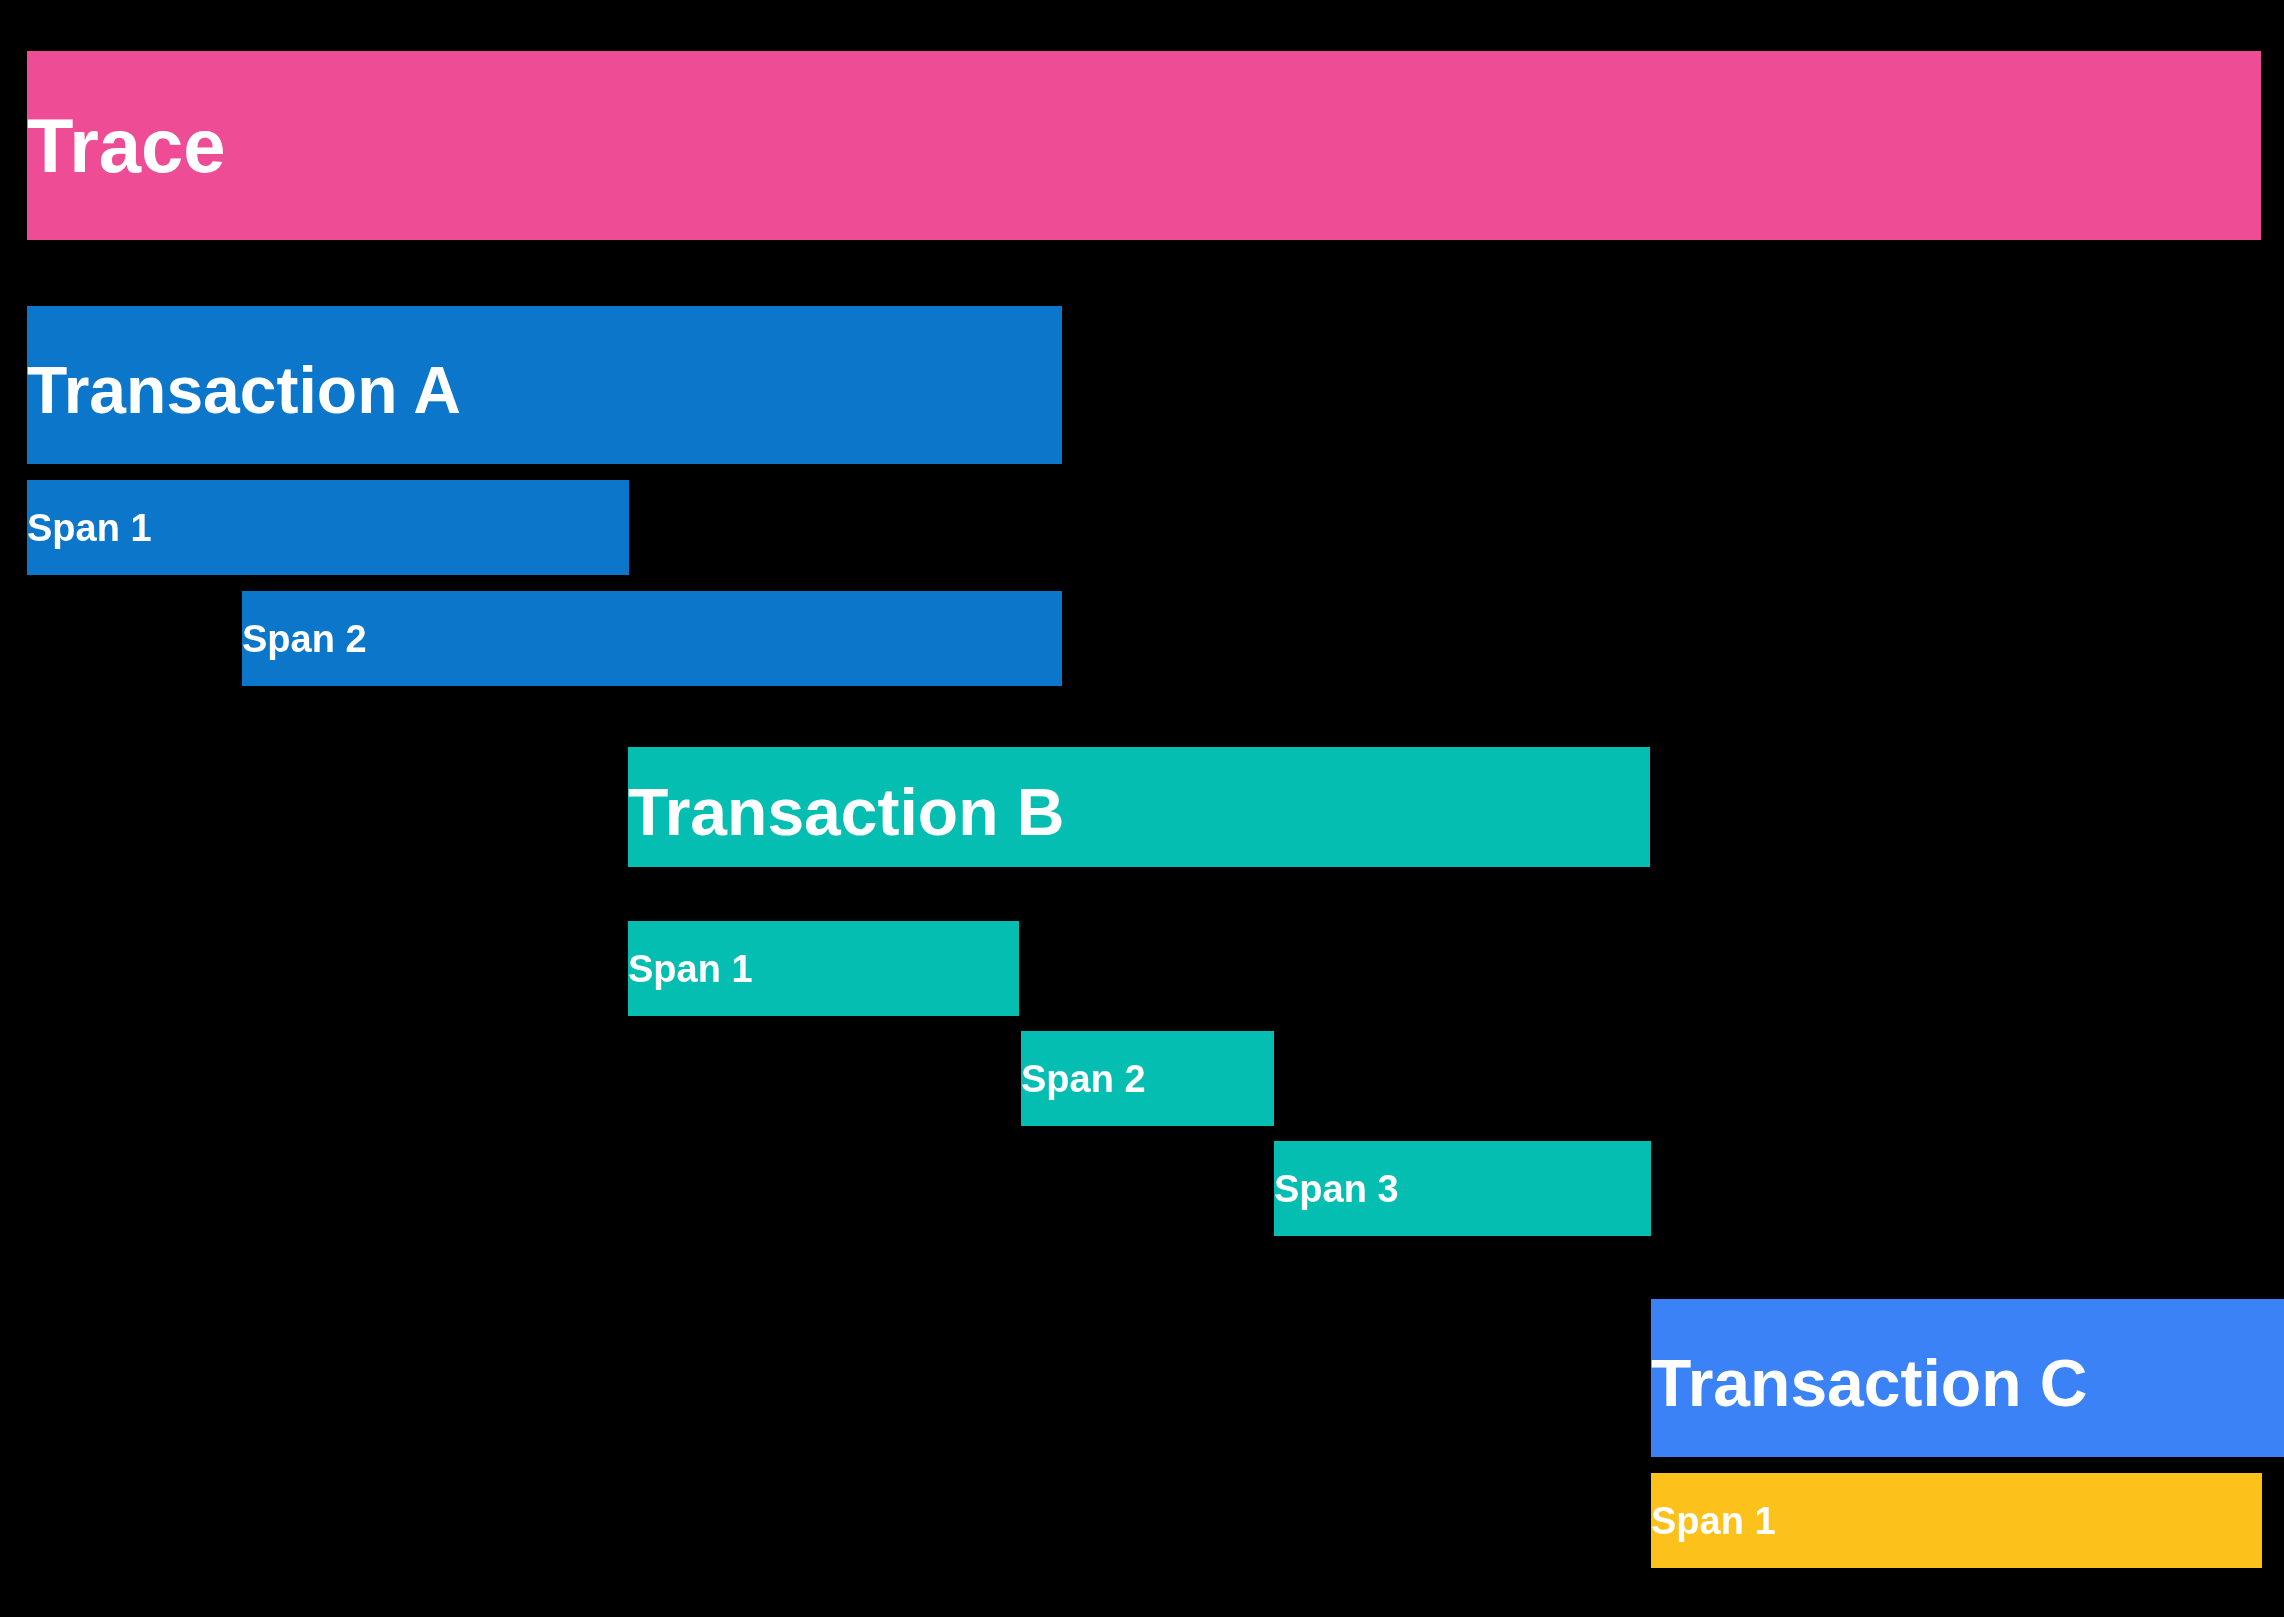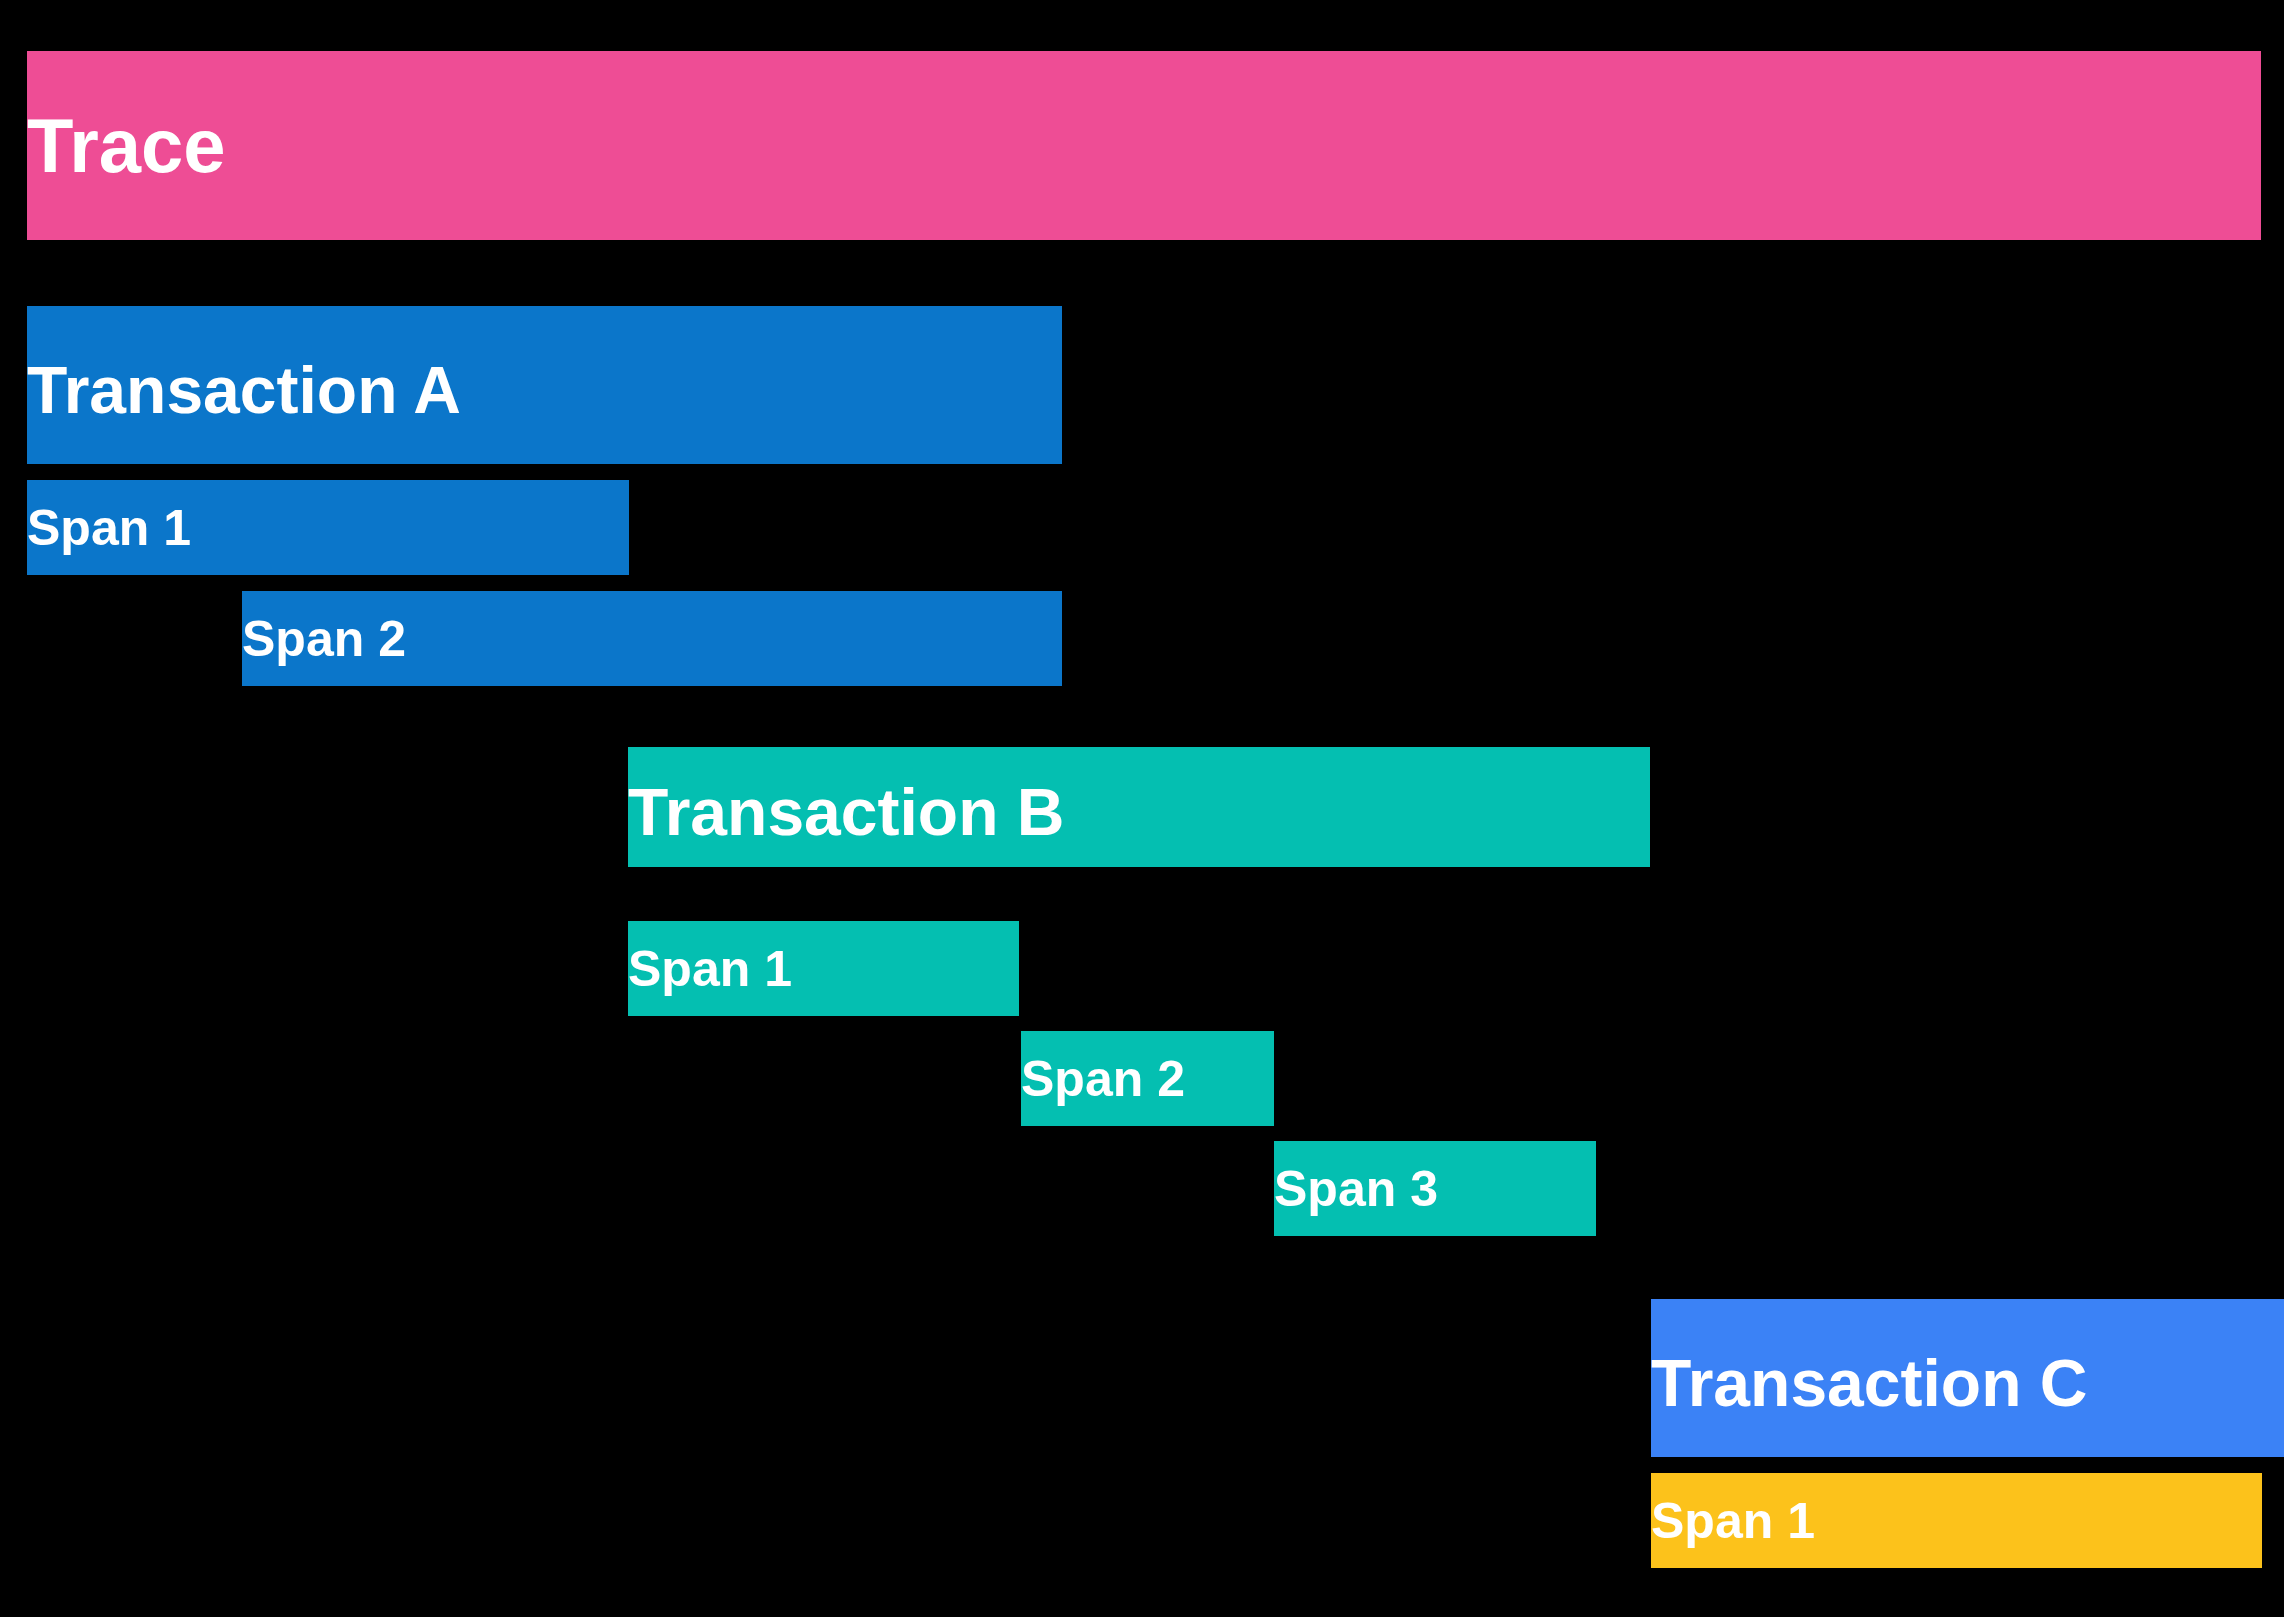"Span 1" .tier-span .bar-label { font-size: 50px -> 38px }
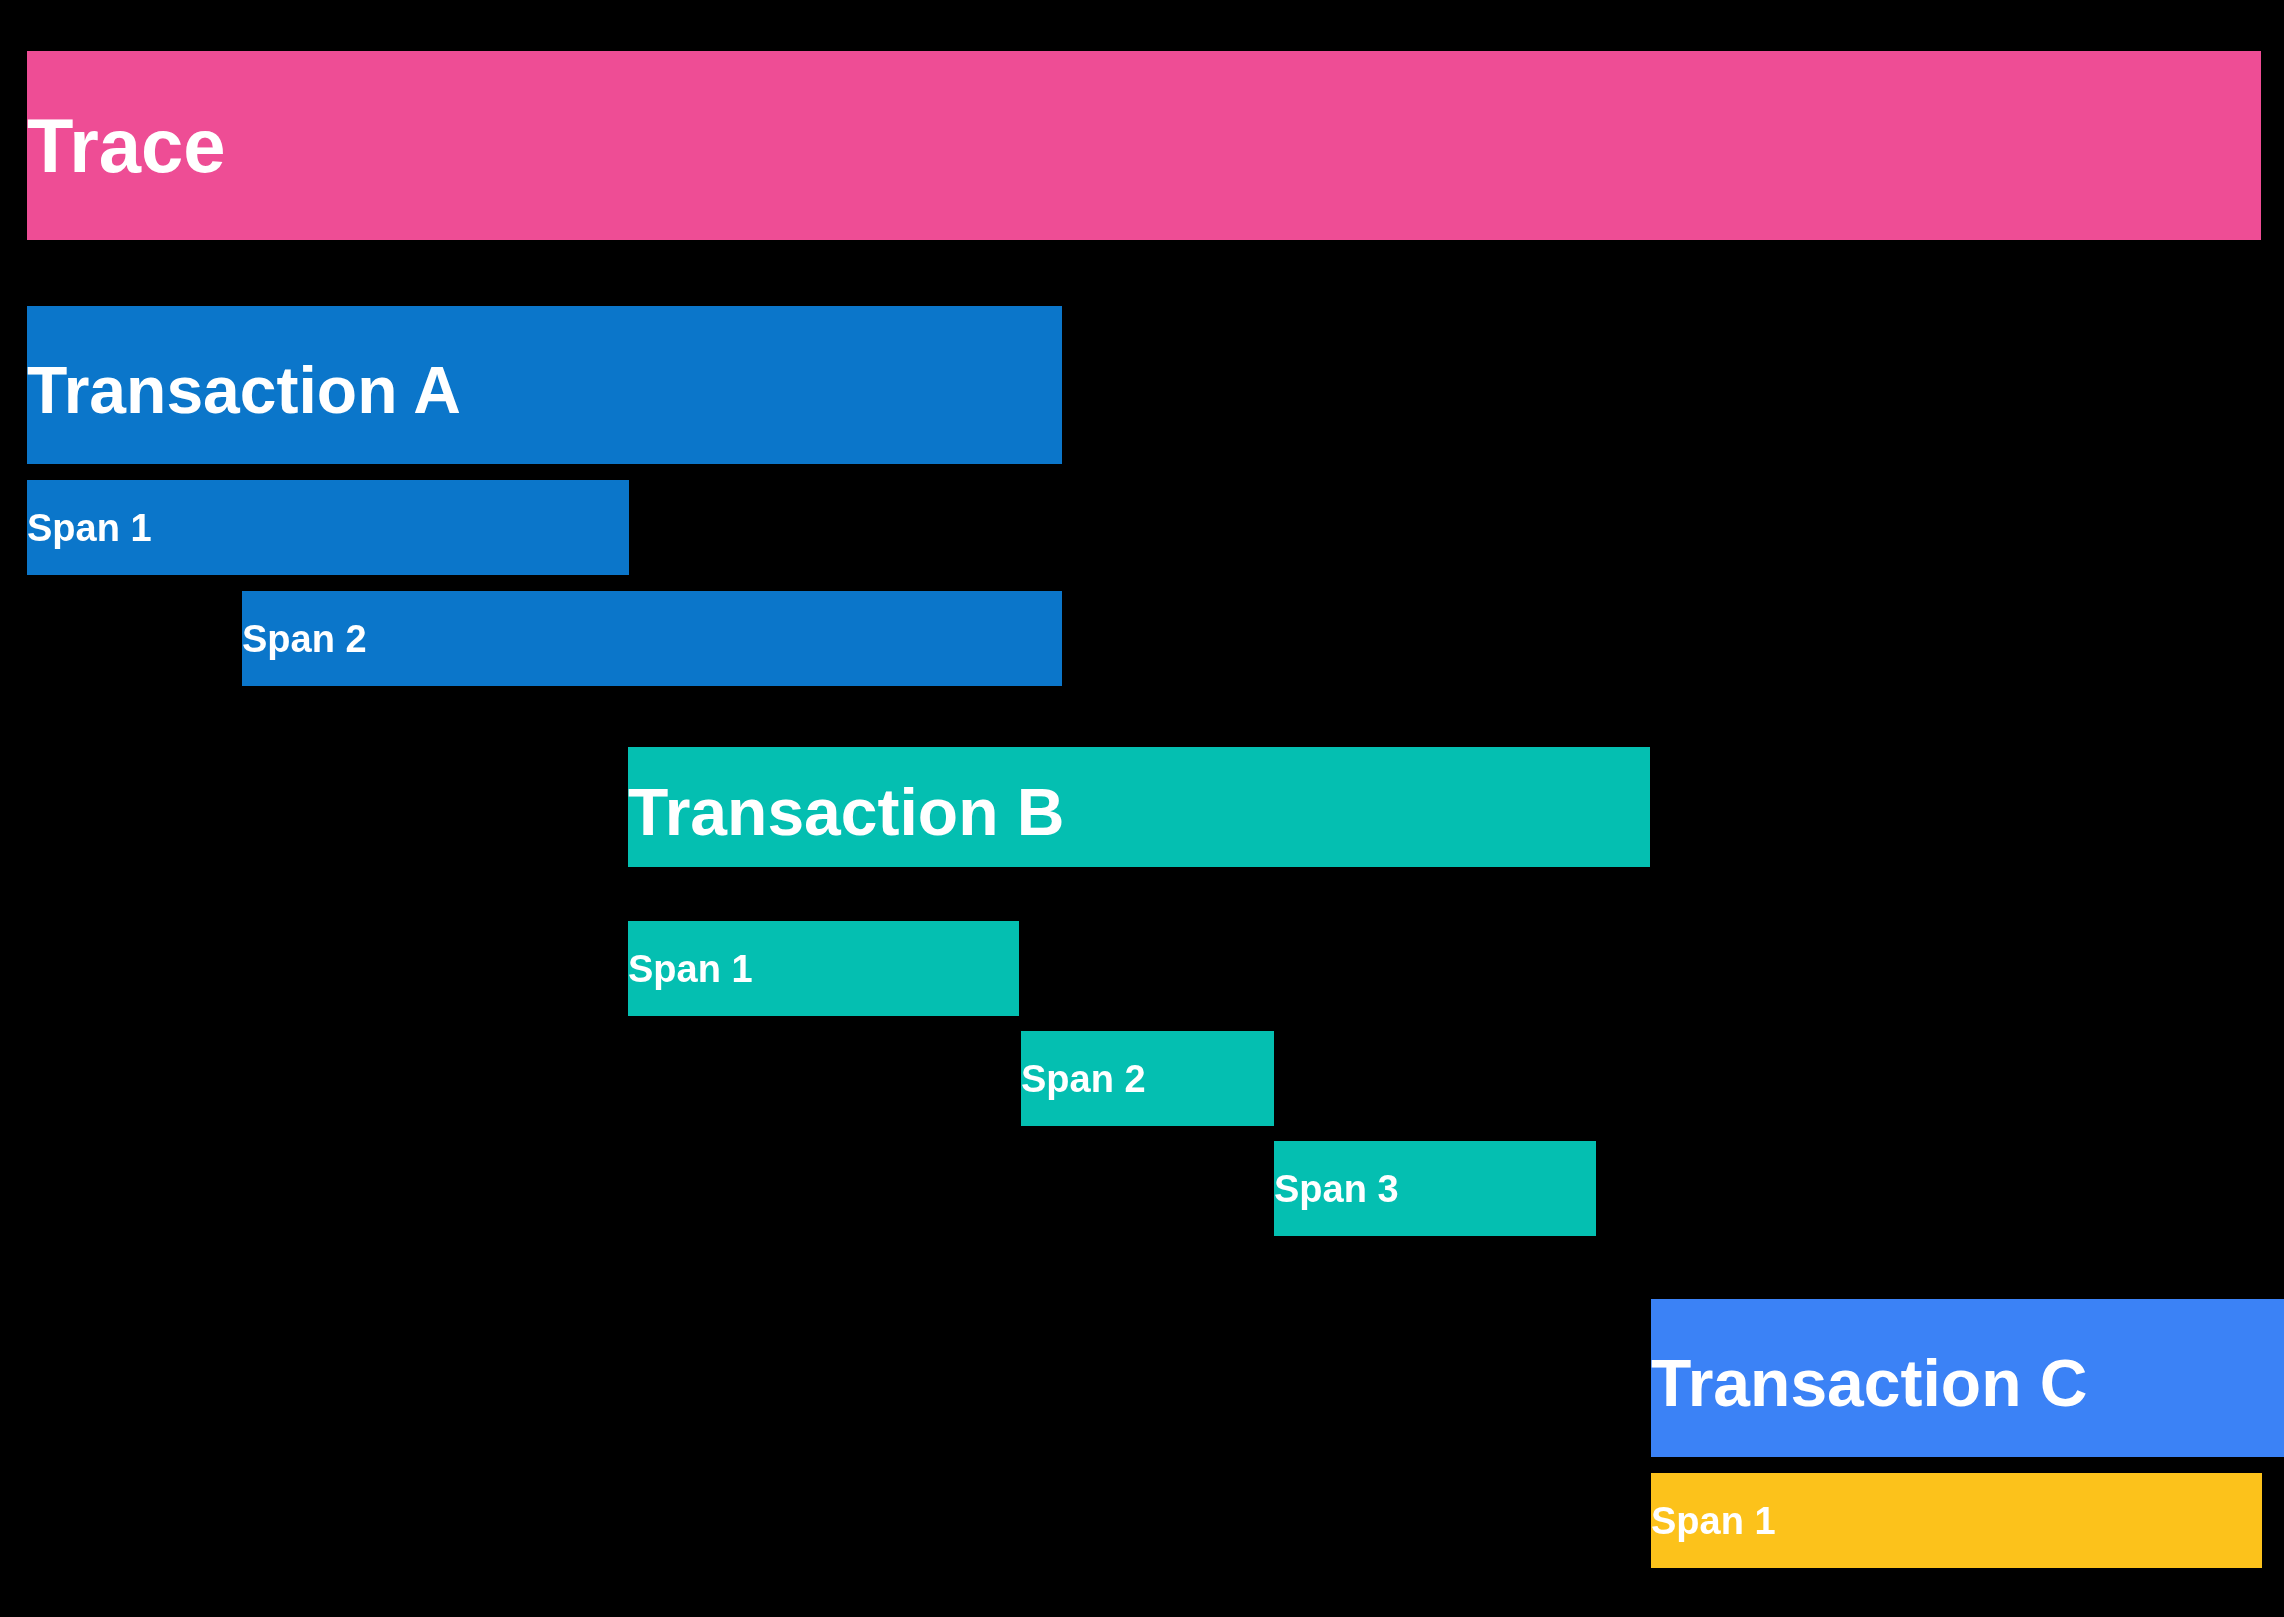"Span 3" div.bar { width: 322px -> 377px }
